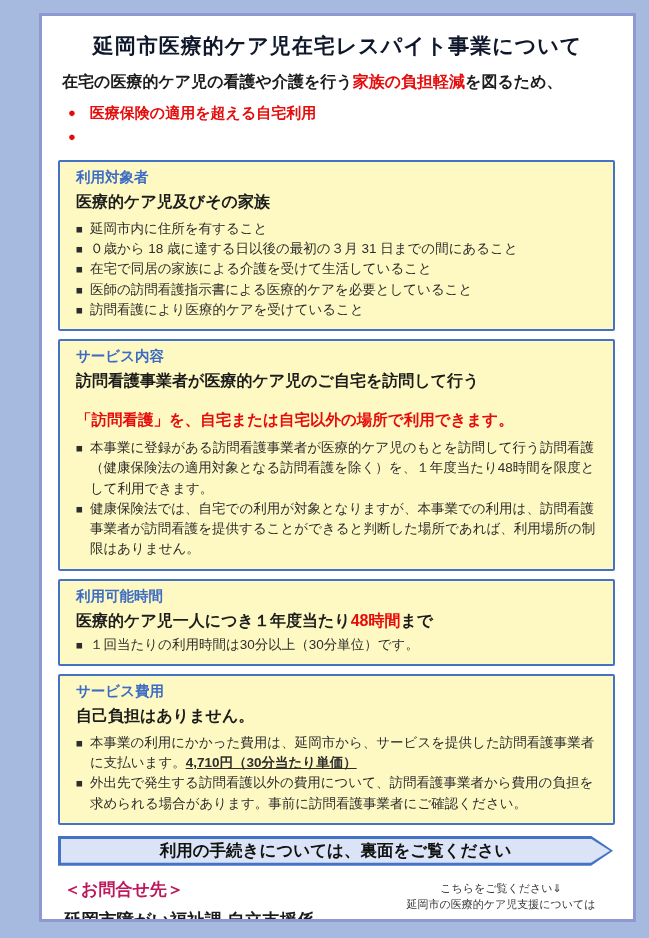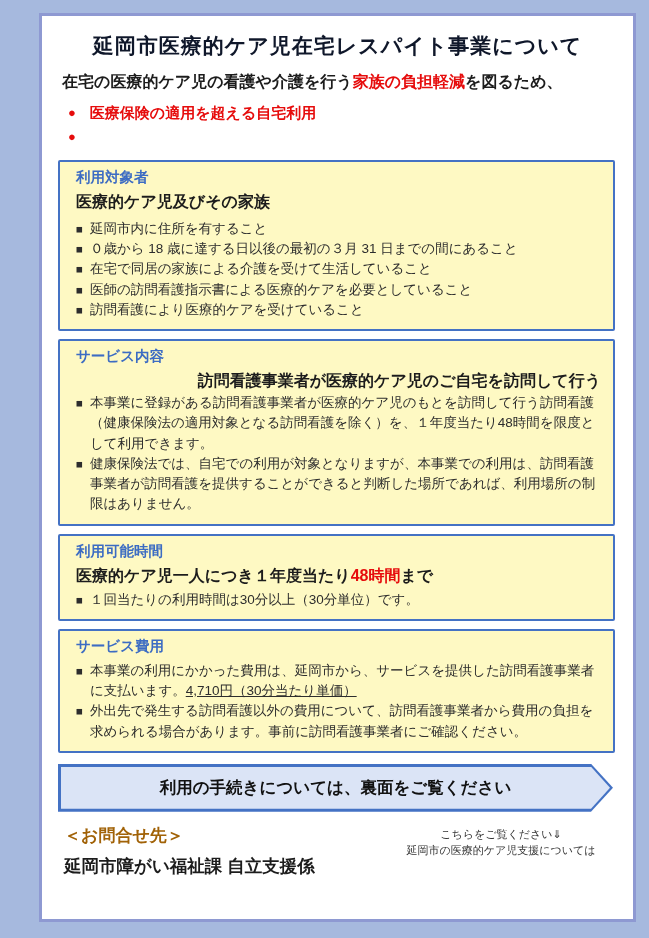"訪問看護事業者が医療的ケア児のご自宅を訪問して行う" div.box-sub { margin-bottom: 1px -> 18px; text-align: right -> none }
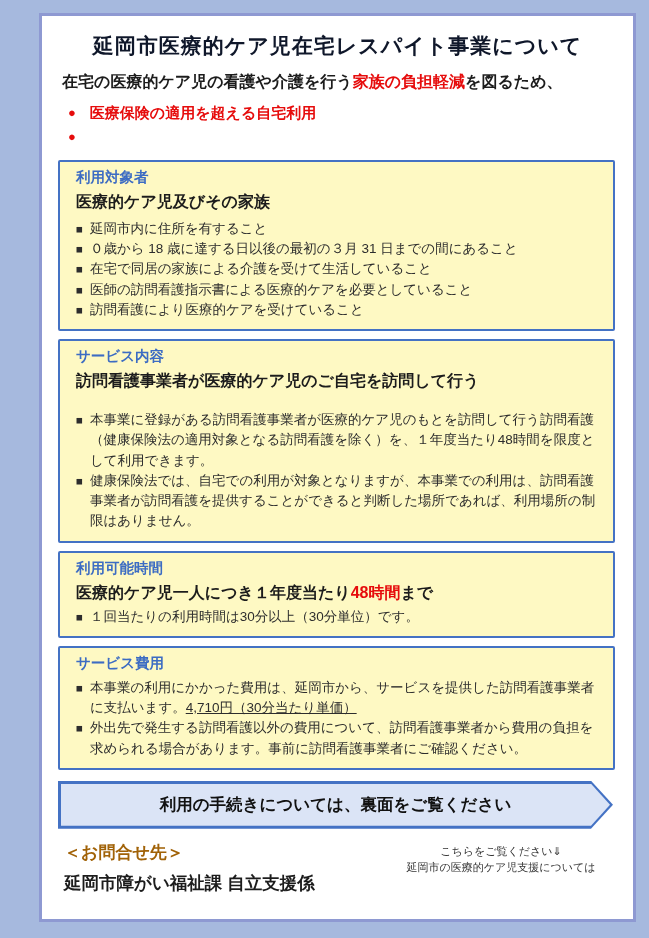"「訪問看護」を、自宅または自宅以外の場所で利用できます。" div.redline { html: none -> <div>「訪問看護」を、自宅または自宅以外の場所で利用できます。</div> }
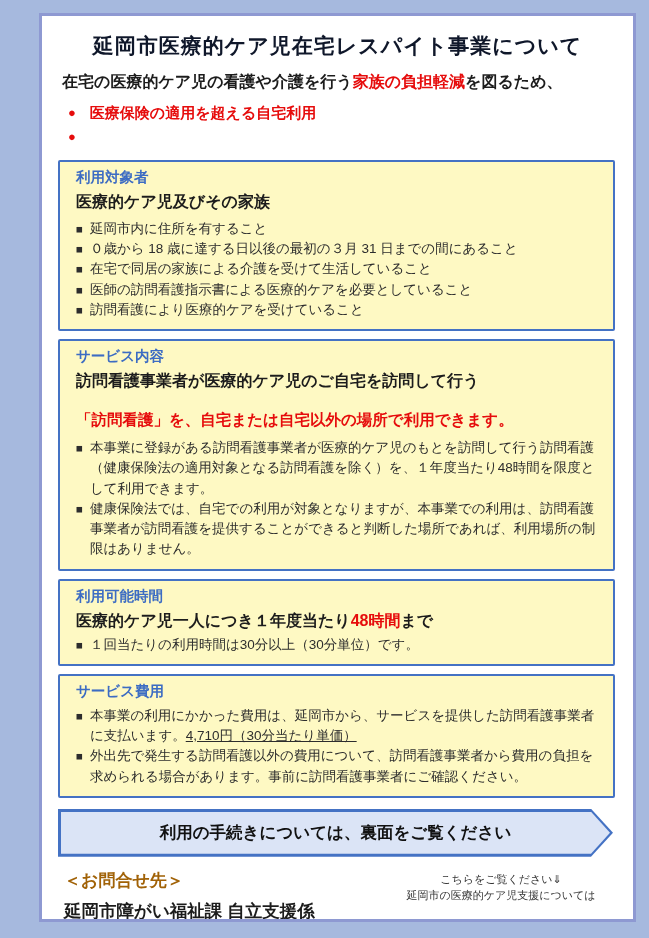"自己負担はありません。" div.box-sub { html: none -> <div>自己負担はありません。</div> }
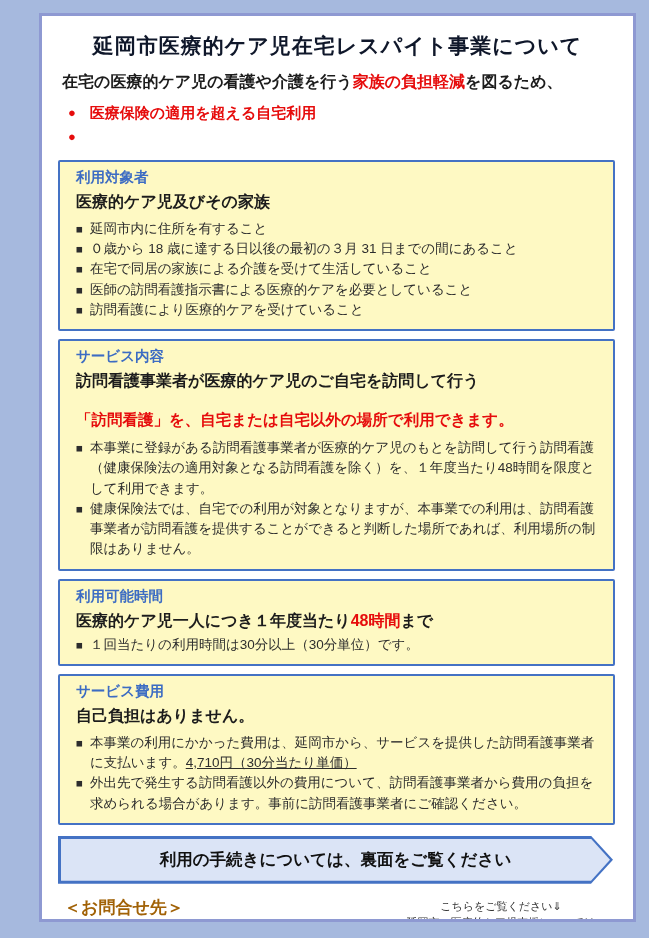"4,710円（30分当たり単価）" .u-bold { font-weight: normal -> bold }
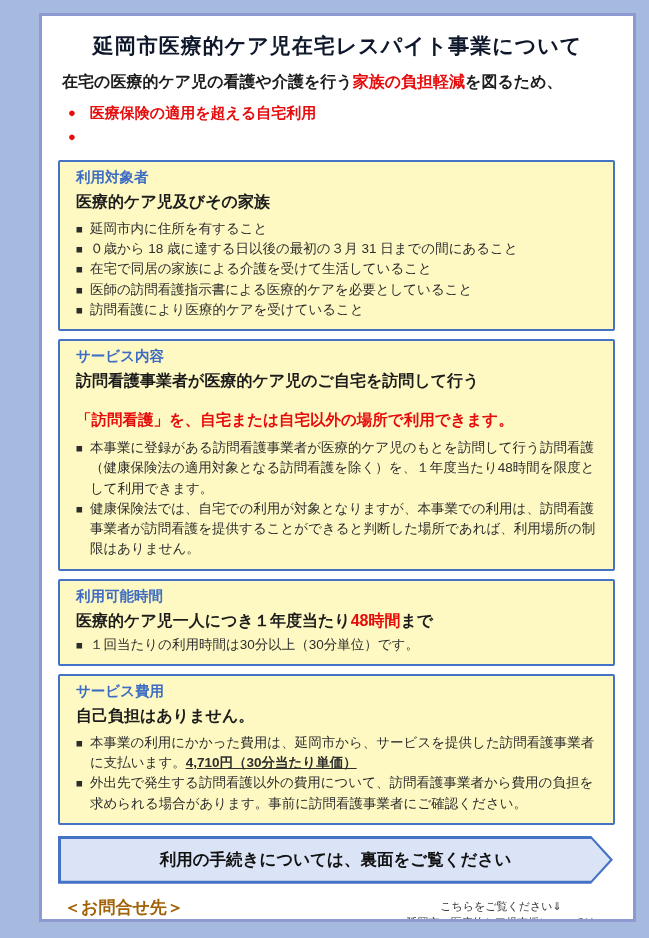"利用の手続きについては、裏面をご覧ください" .arrow-outer { height: 48px -> 30px }
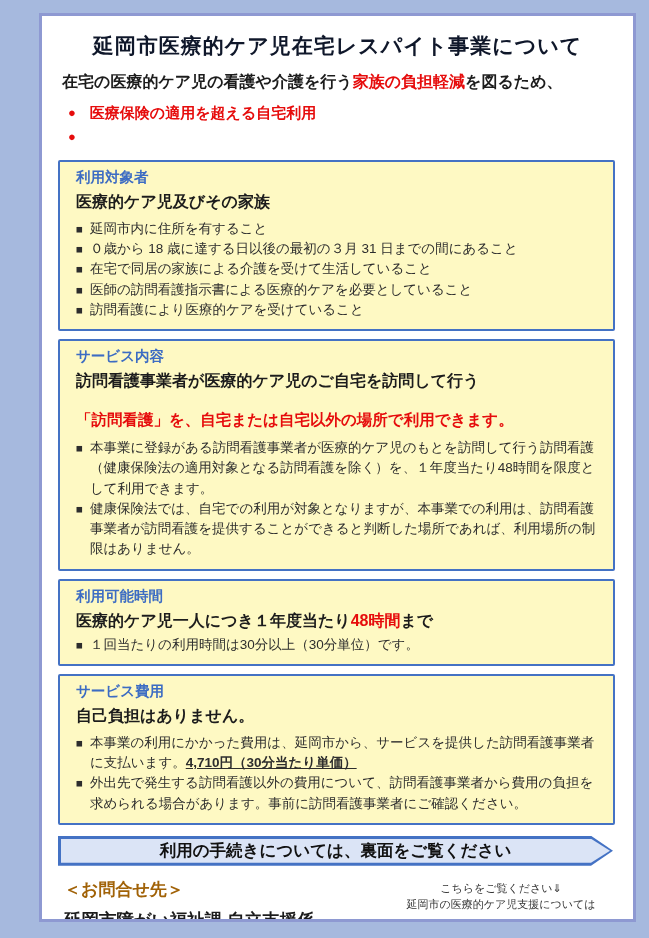"＜お問合せ先＞" .c-head { color: #a16207 -> #be185d }
